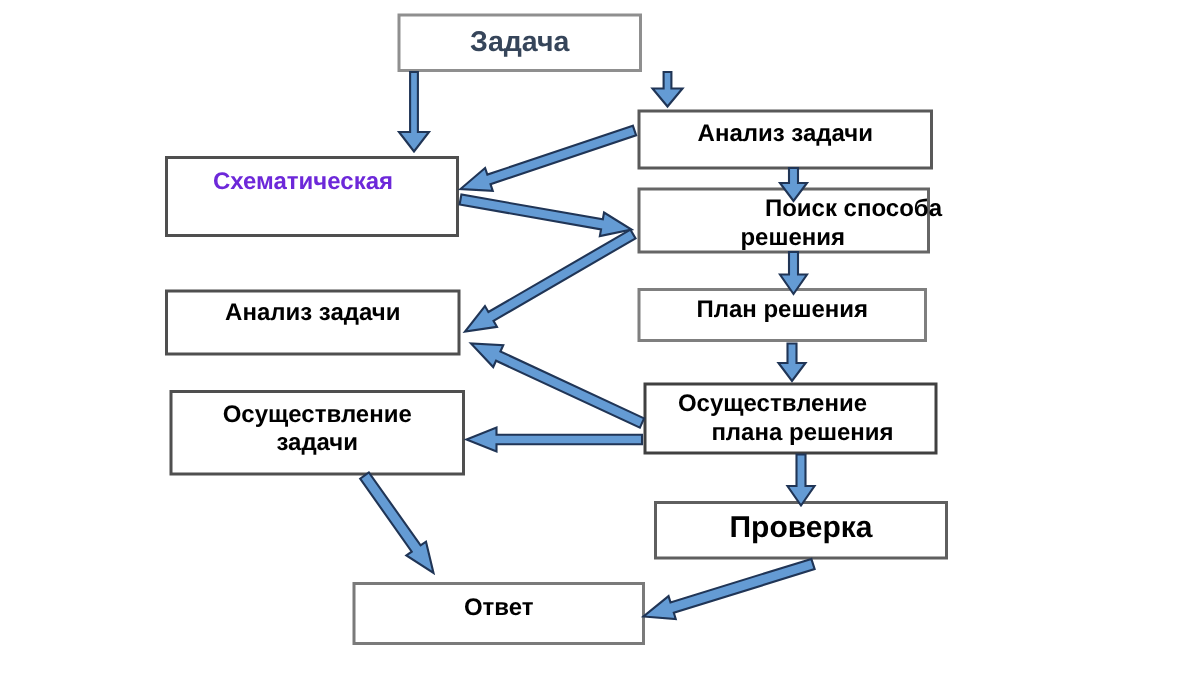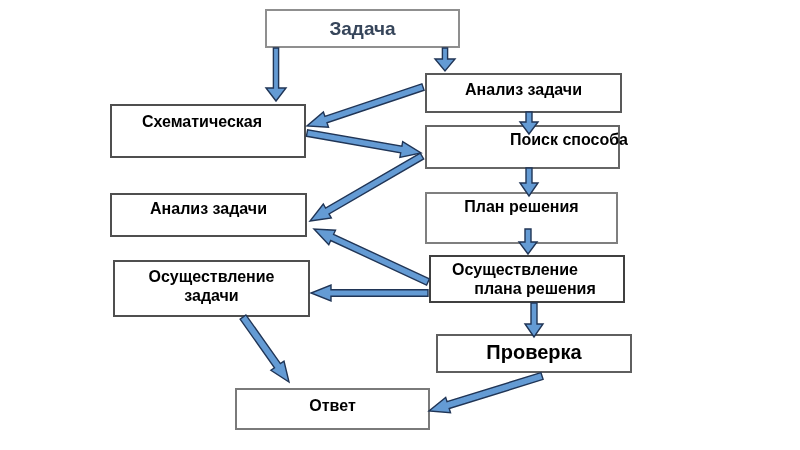"Задача" div.node { width: 195px -> 163px }
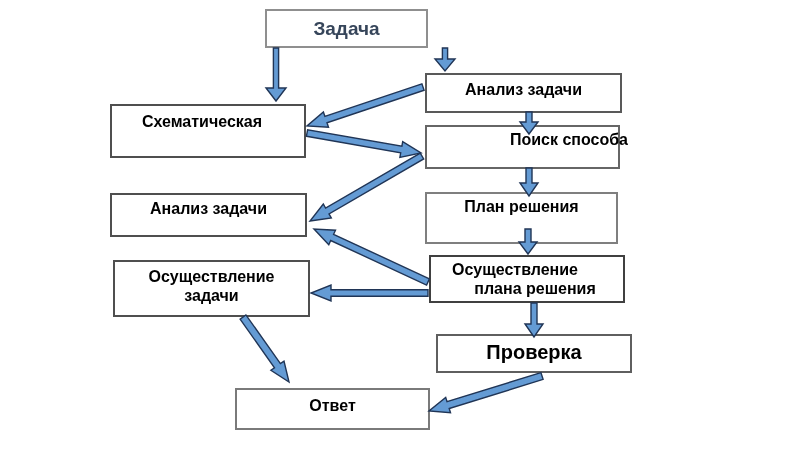"Схематическая" div.node { color: #000000 -> #6d28d9 }
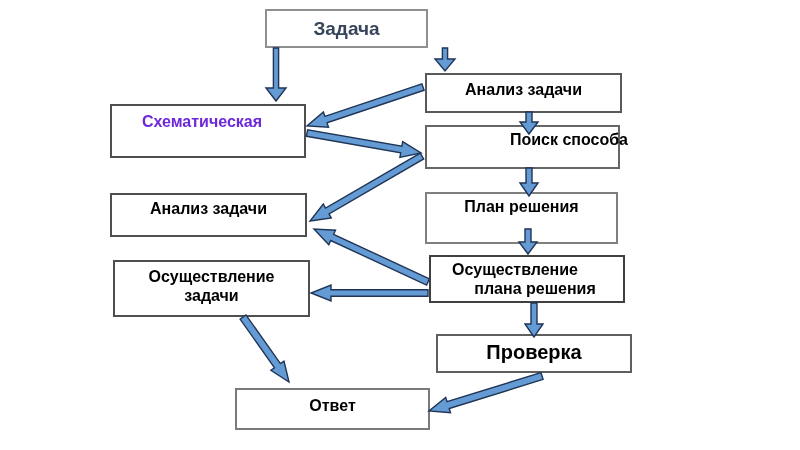"решения" span.node-line { html: none -> <span>решения</span> }
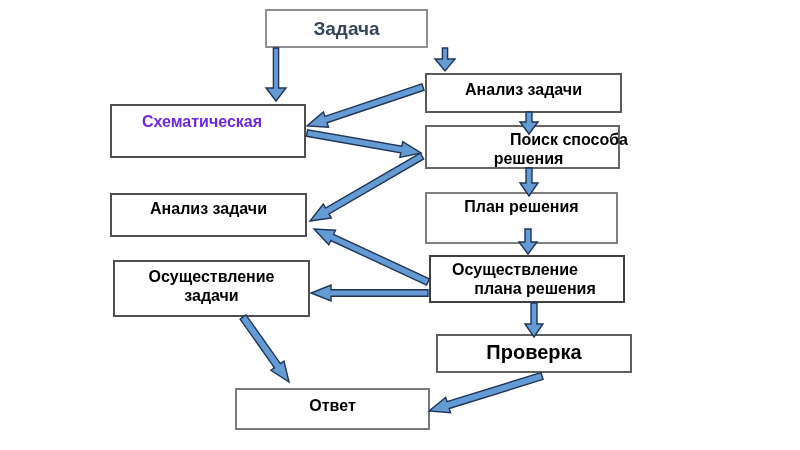"План решения" div.node { height: 52px -> 36px }
